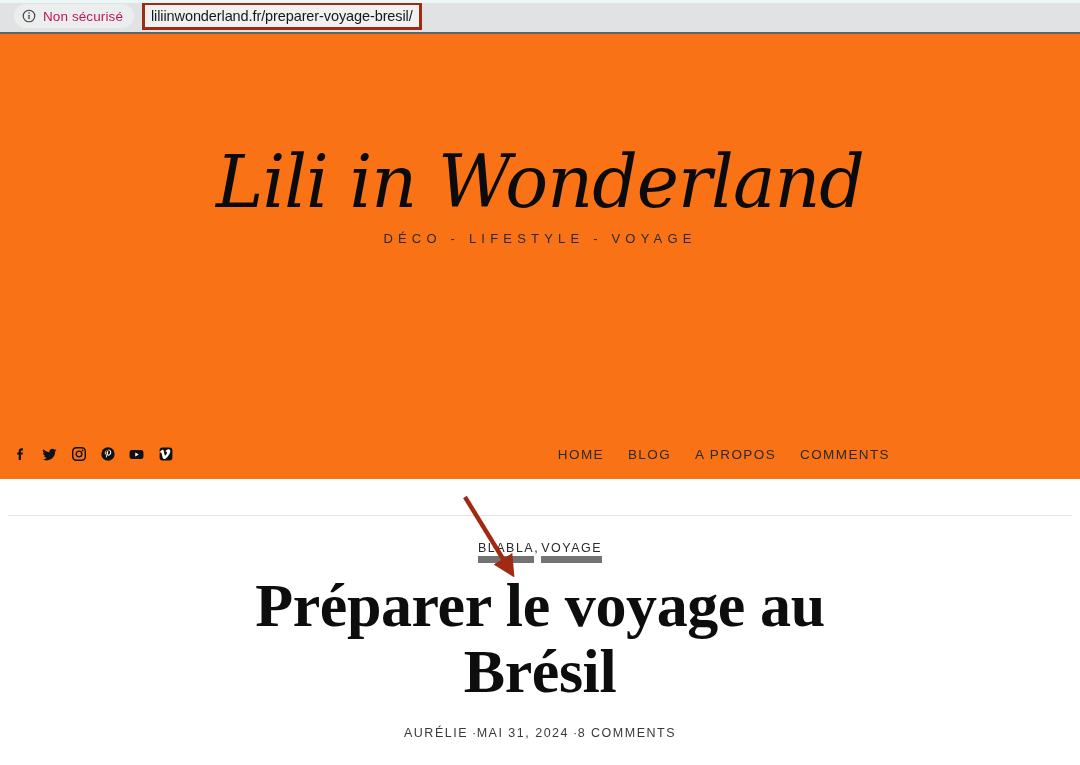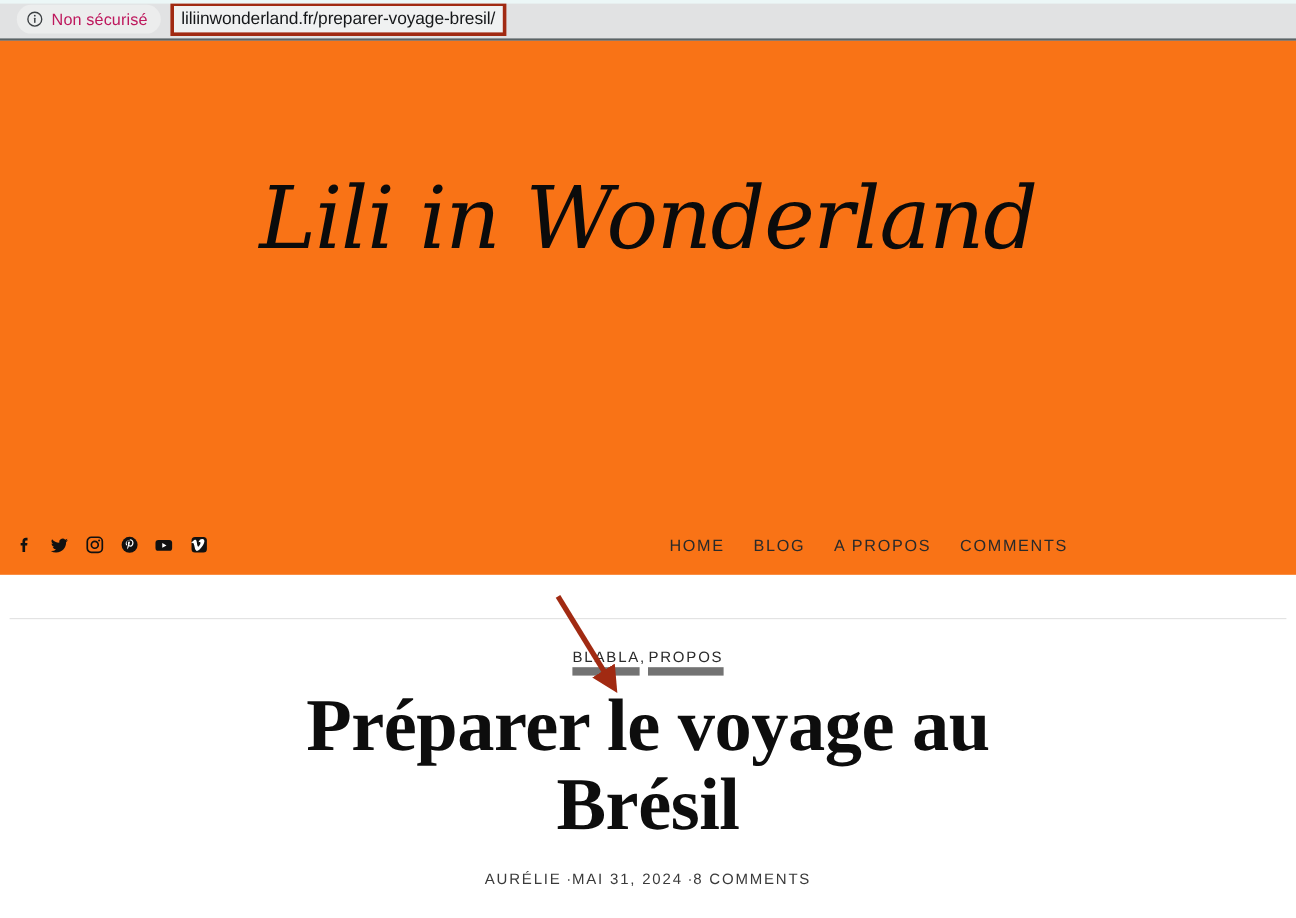"DÉCO - LIFESTYLE - VOYAGE" div { html: none -> <div>DÉCO - LIFESTYLE - VOYAGE</div> }
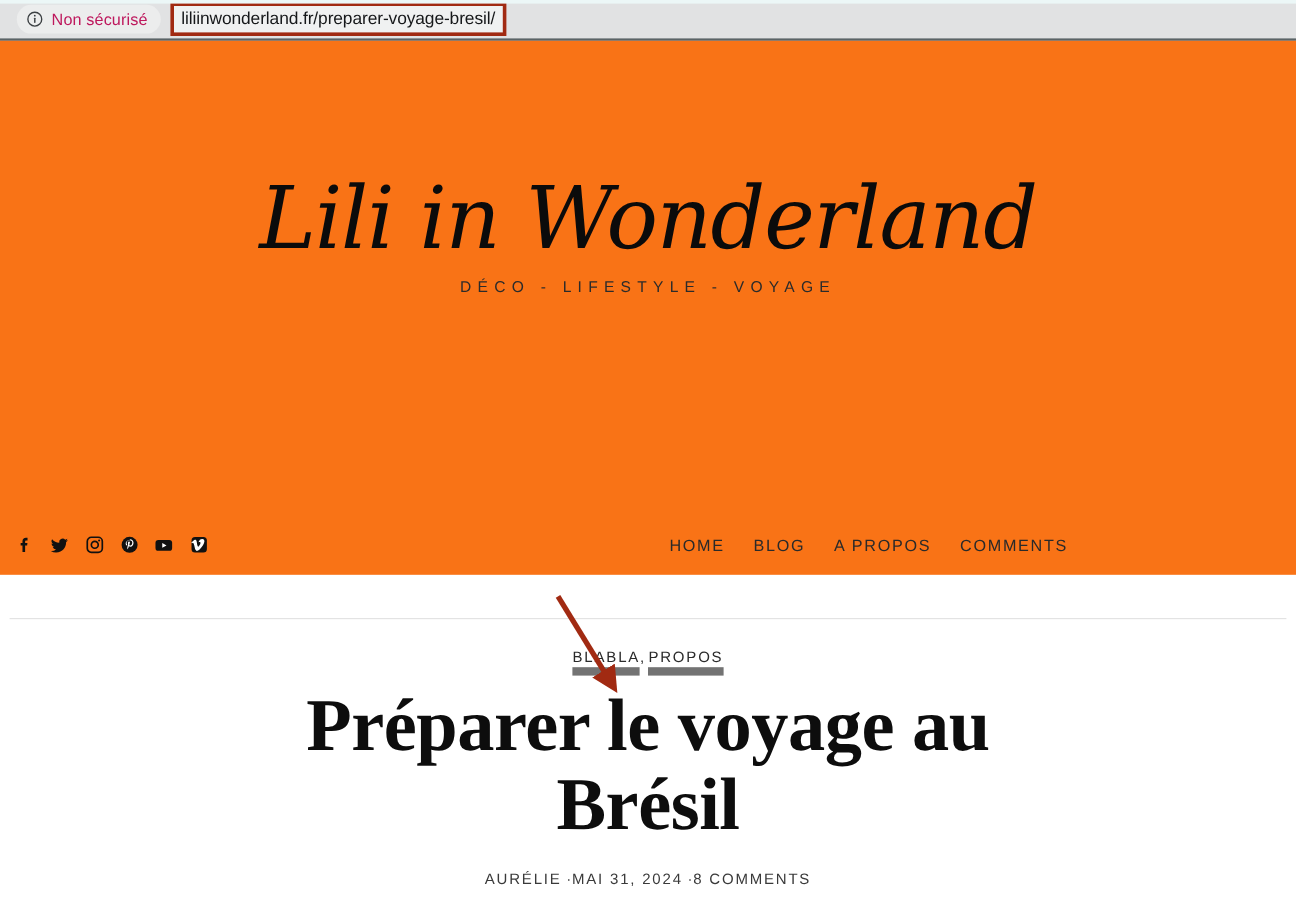"PROPOS" a.category-link { text: PROPOS -> VOYAGE }
